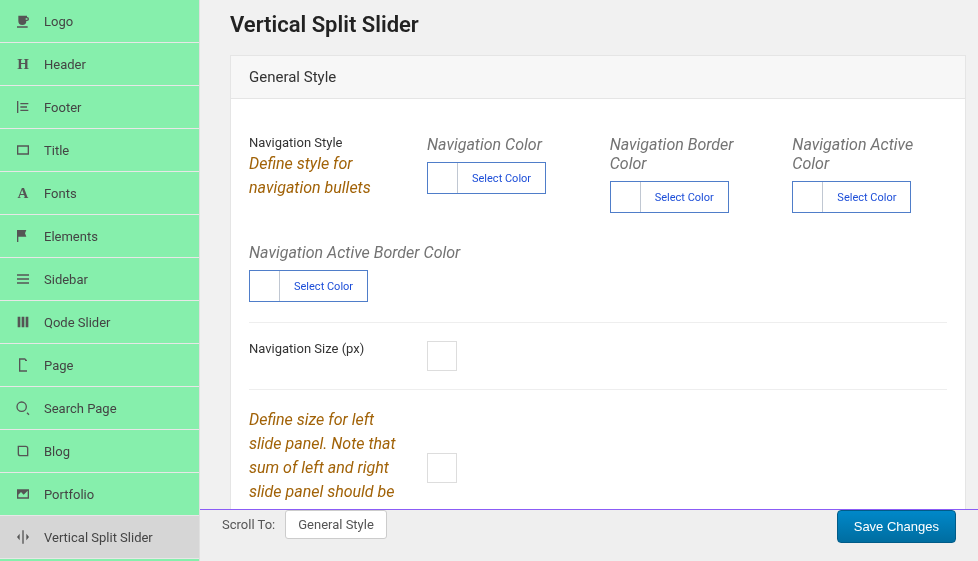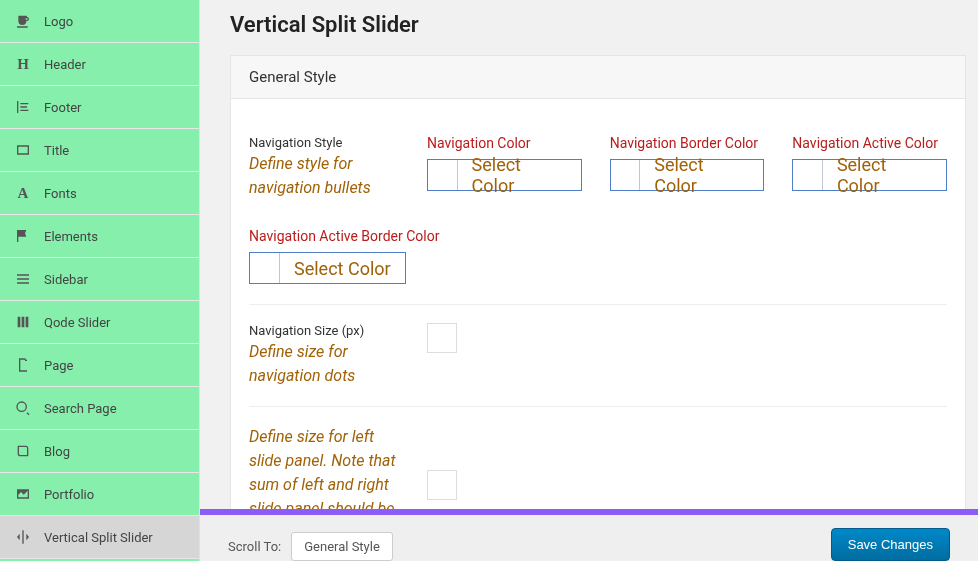"Navigation Color" .field-label-italic { color: #b91c1c -> #737373; font-size: 14px -> 16px; font-style: none -> italic }
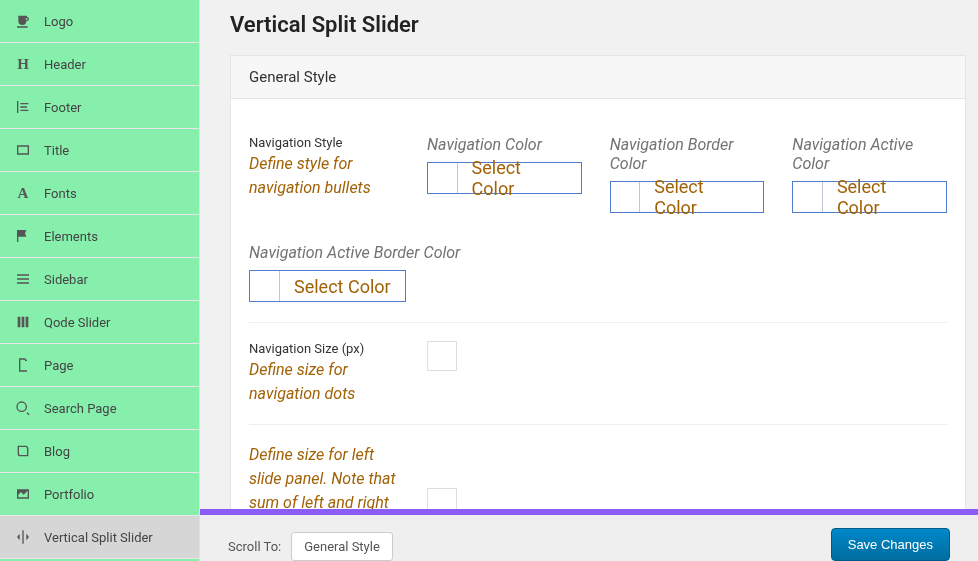"Select Color" .color-text { color: #a16207 -> #1d4ed8; font-size: 18px -> 11px }
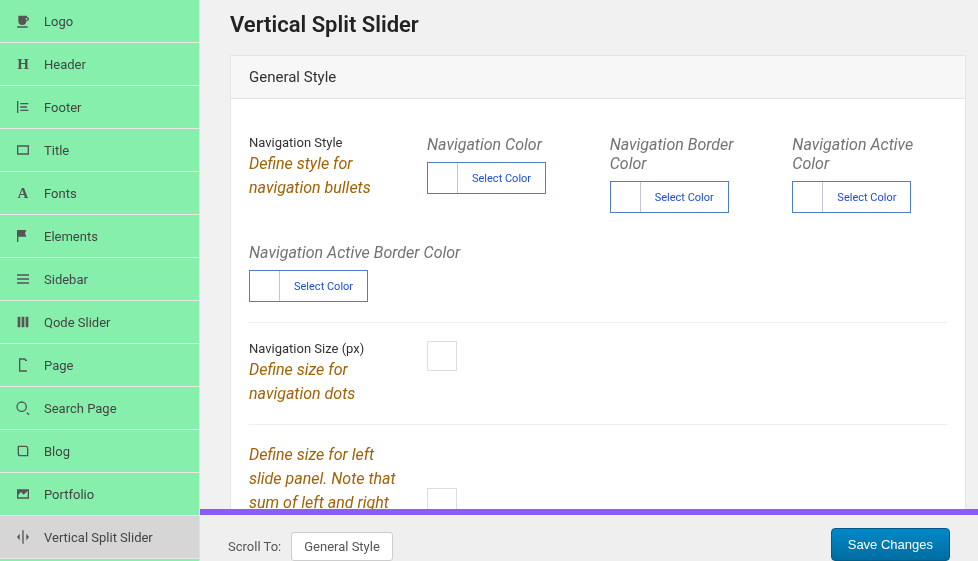"Define size for navigation dots" div.field-hint { html: <div>Define size for navigation dots</div> -> none }
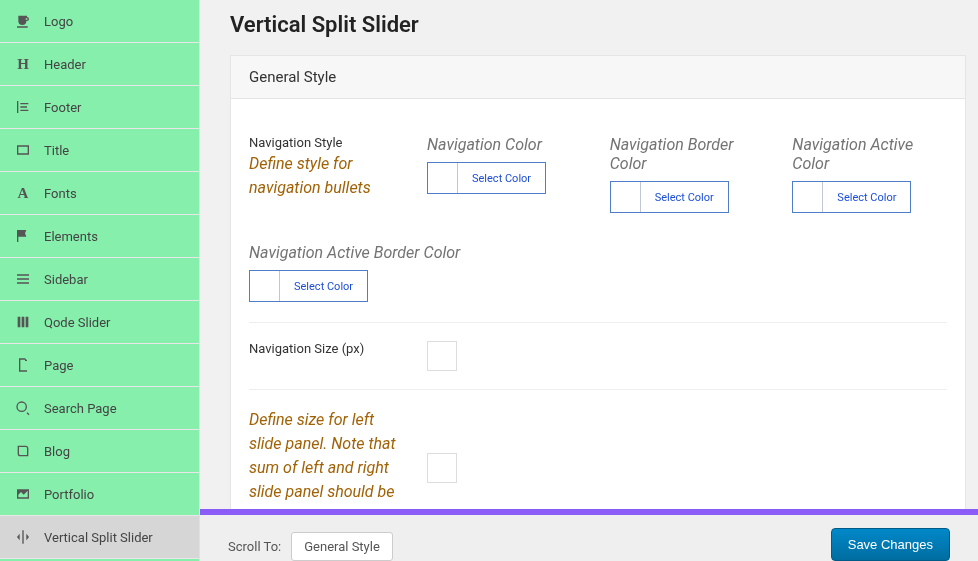"Scroll To:" .footer-bar { align-items: flex-end -> flex-start; border-top: 6px solid #8b5cf6 -> 1px solid #8b5cf6; padding: 0 28px -> 0 22px }
